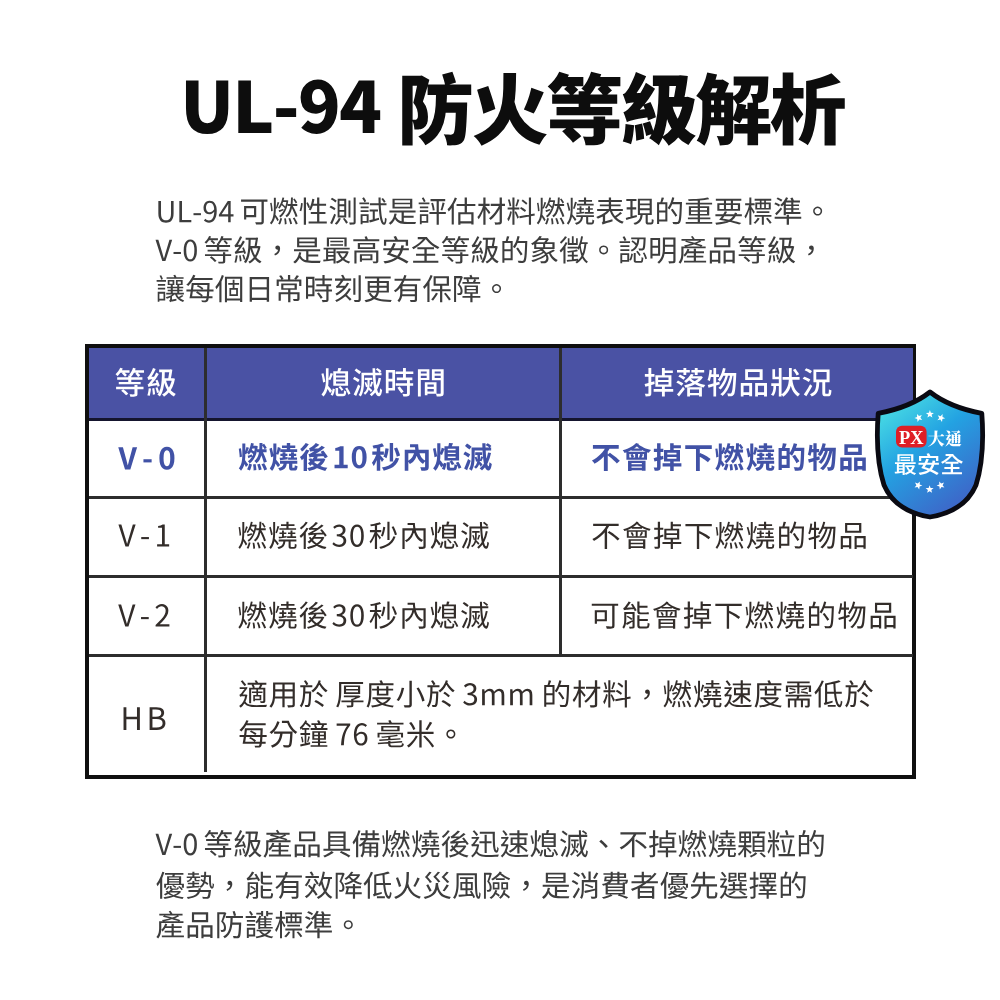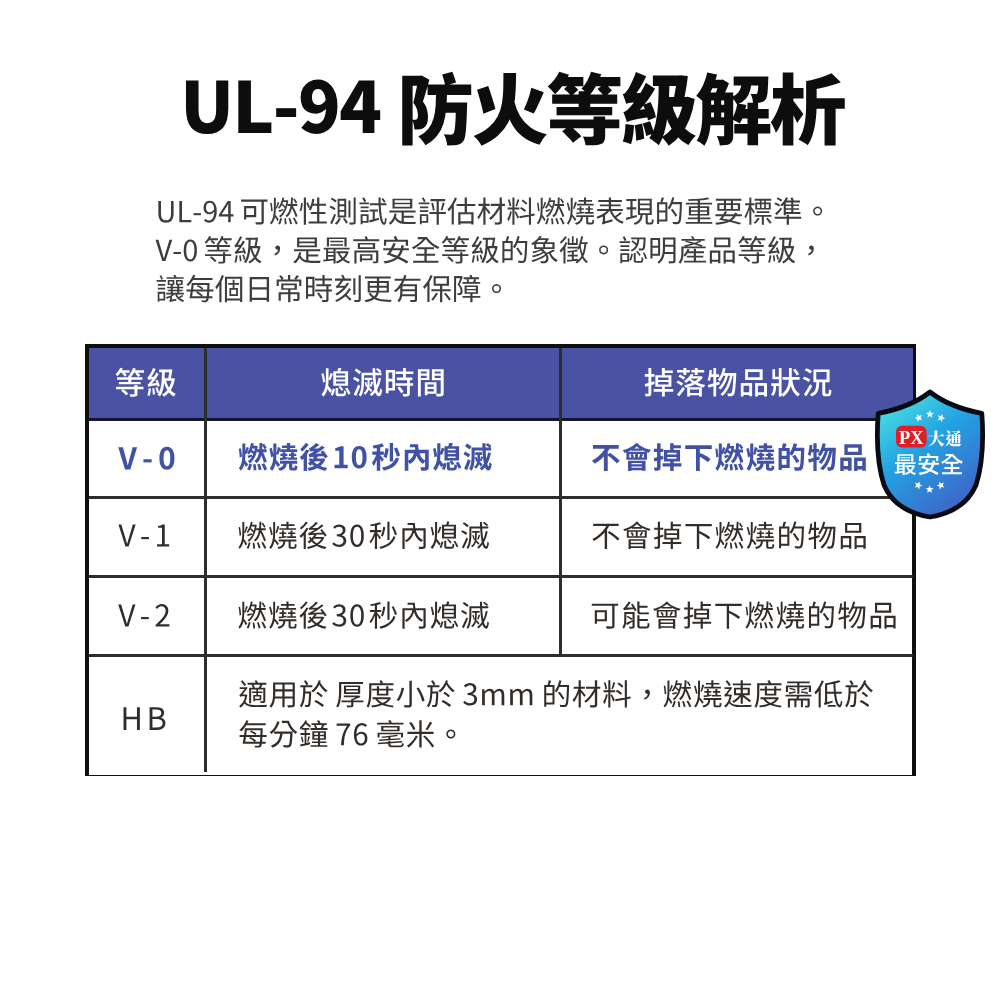"PX" #page { height: 776px -> 1000px }
